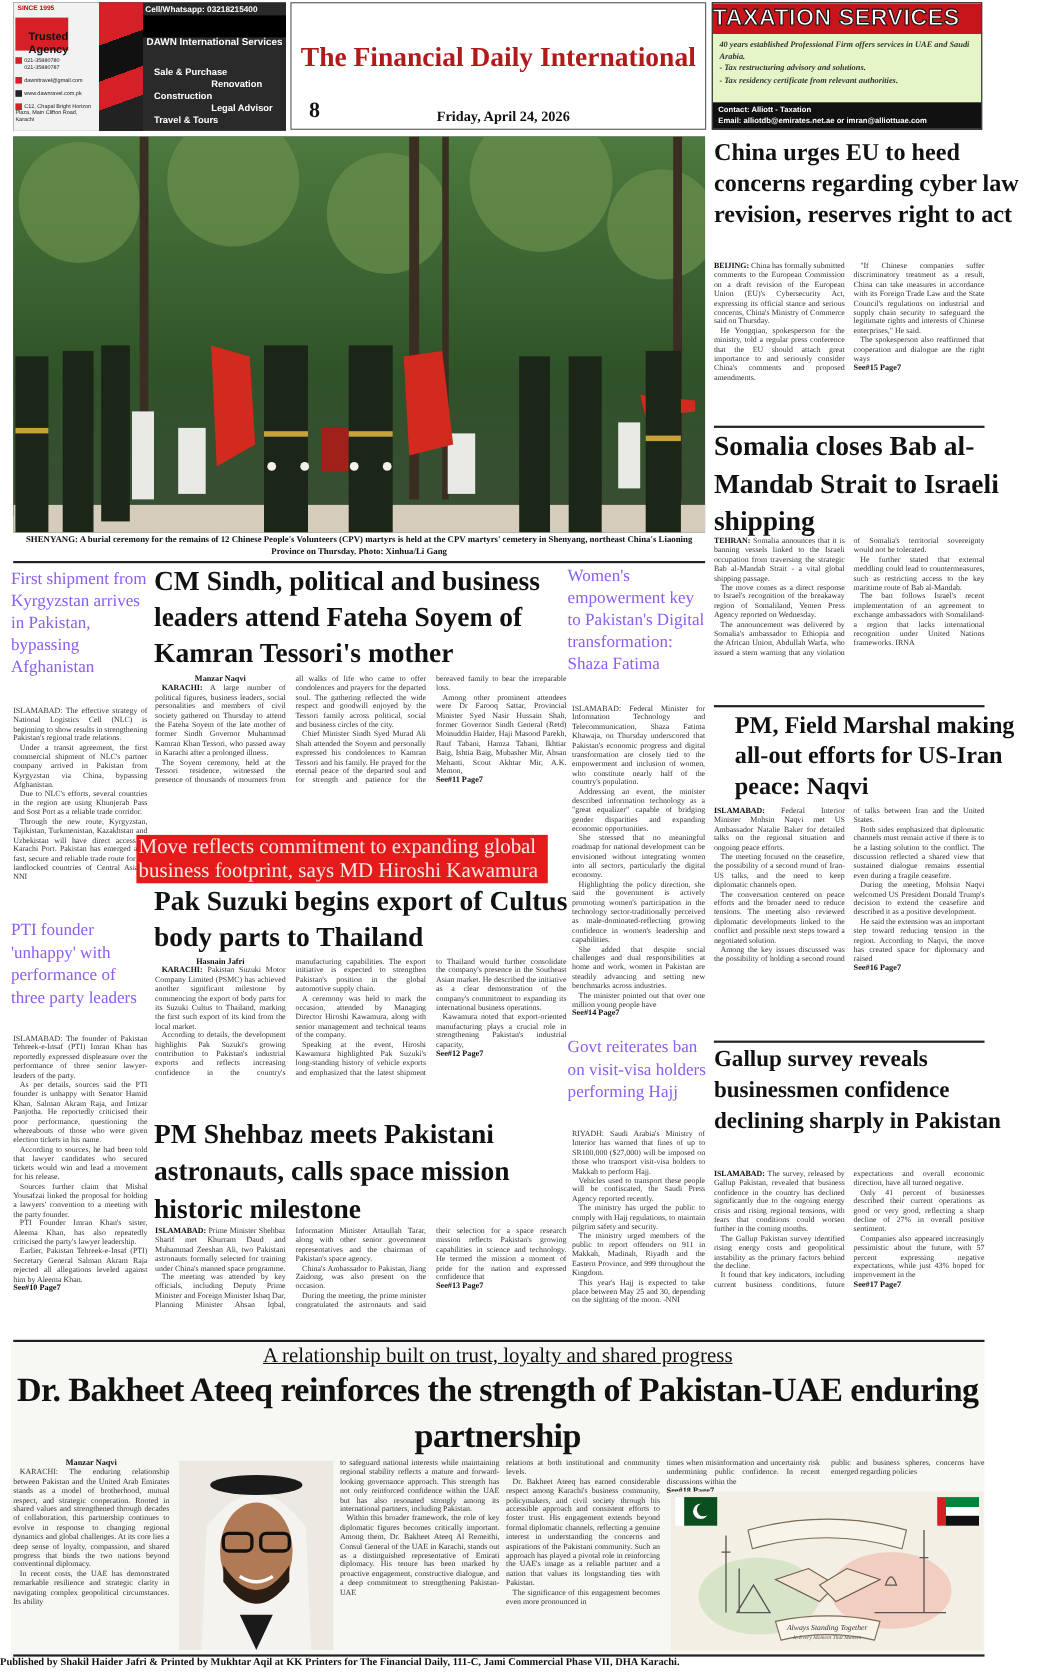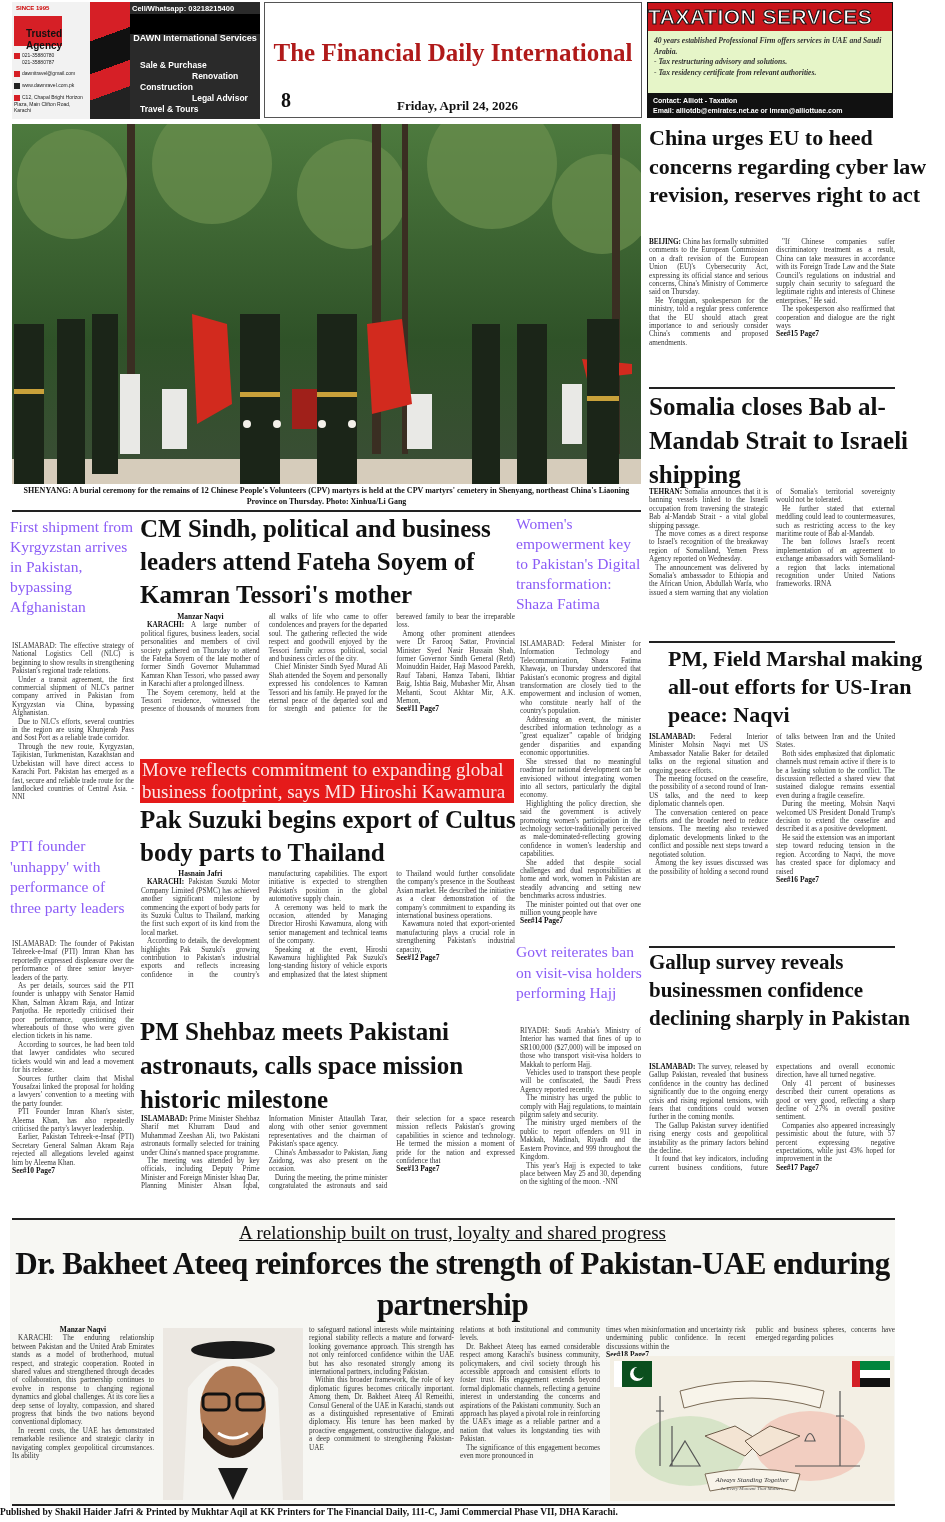"Move reflects commitment to expanding" #suzuki-sub { left: 140px -> 124px }
